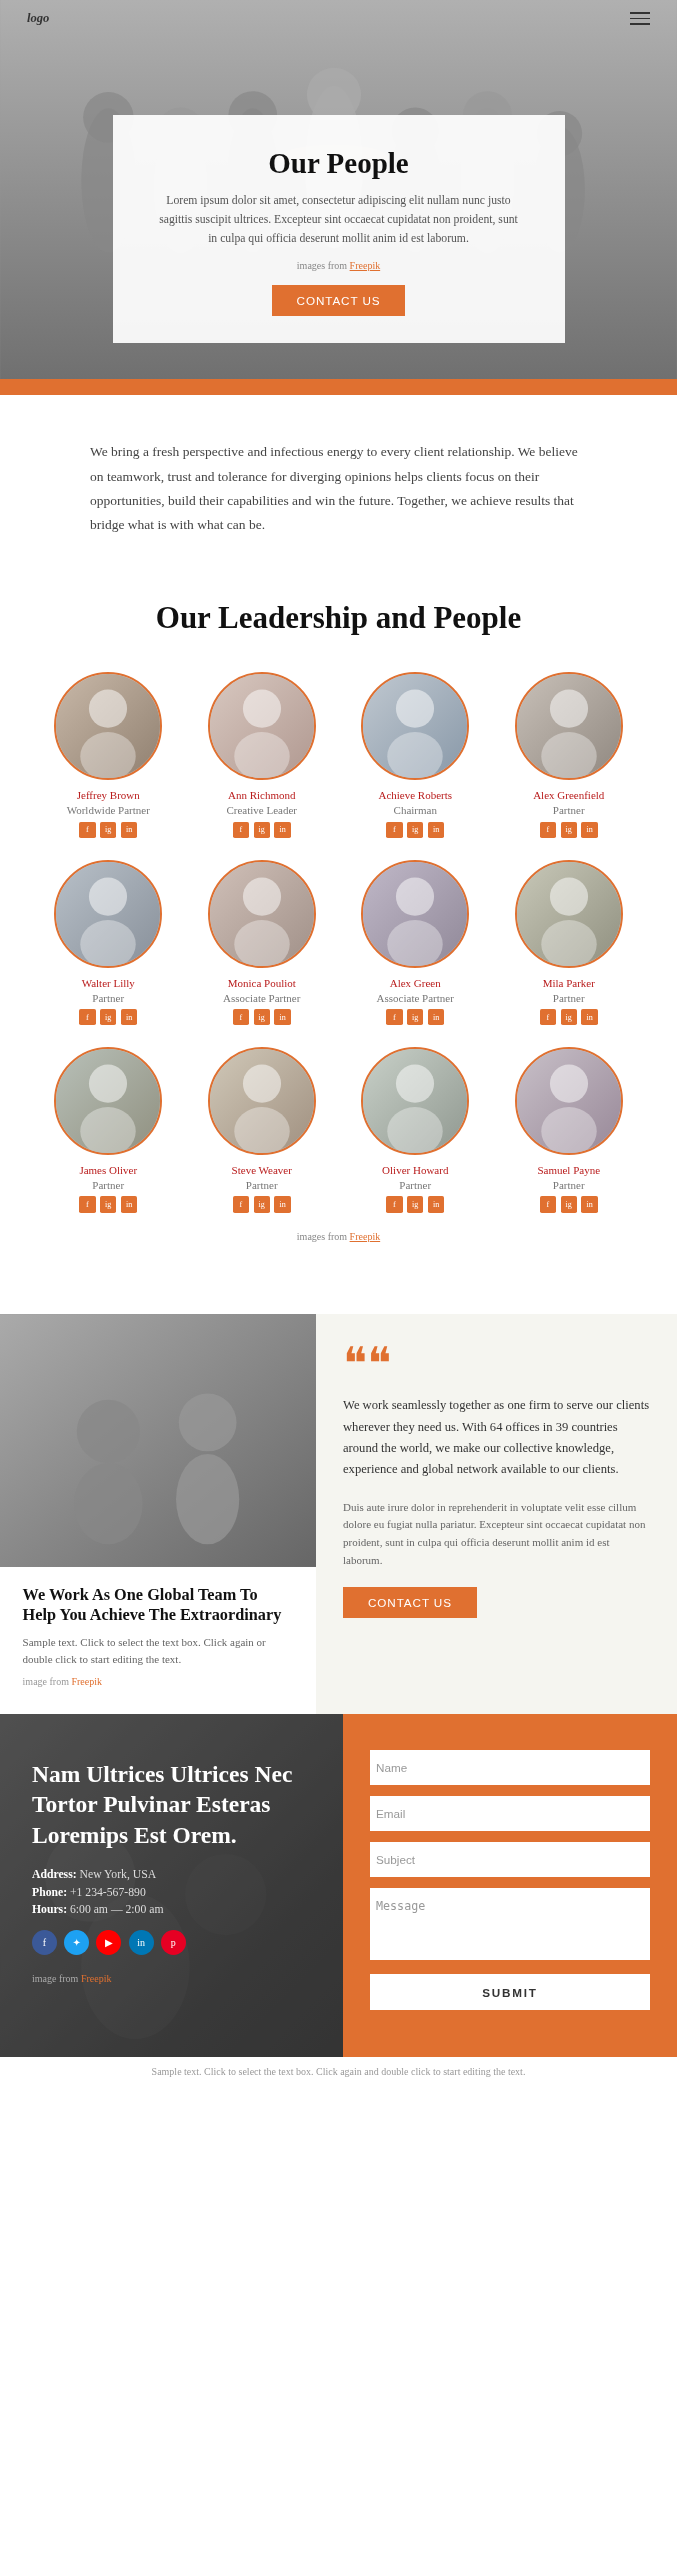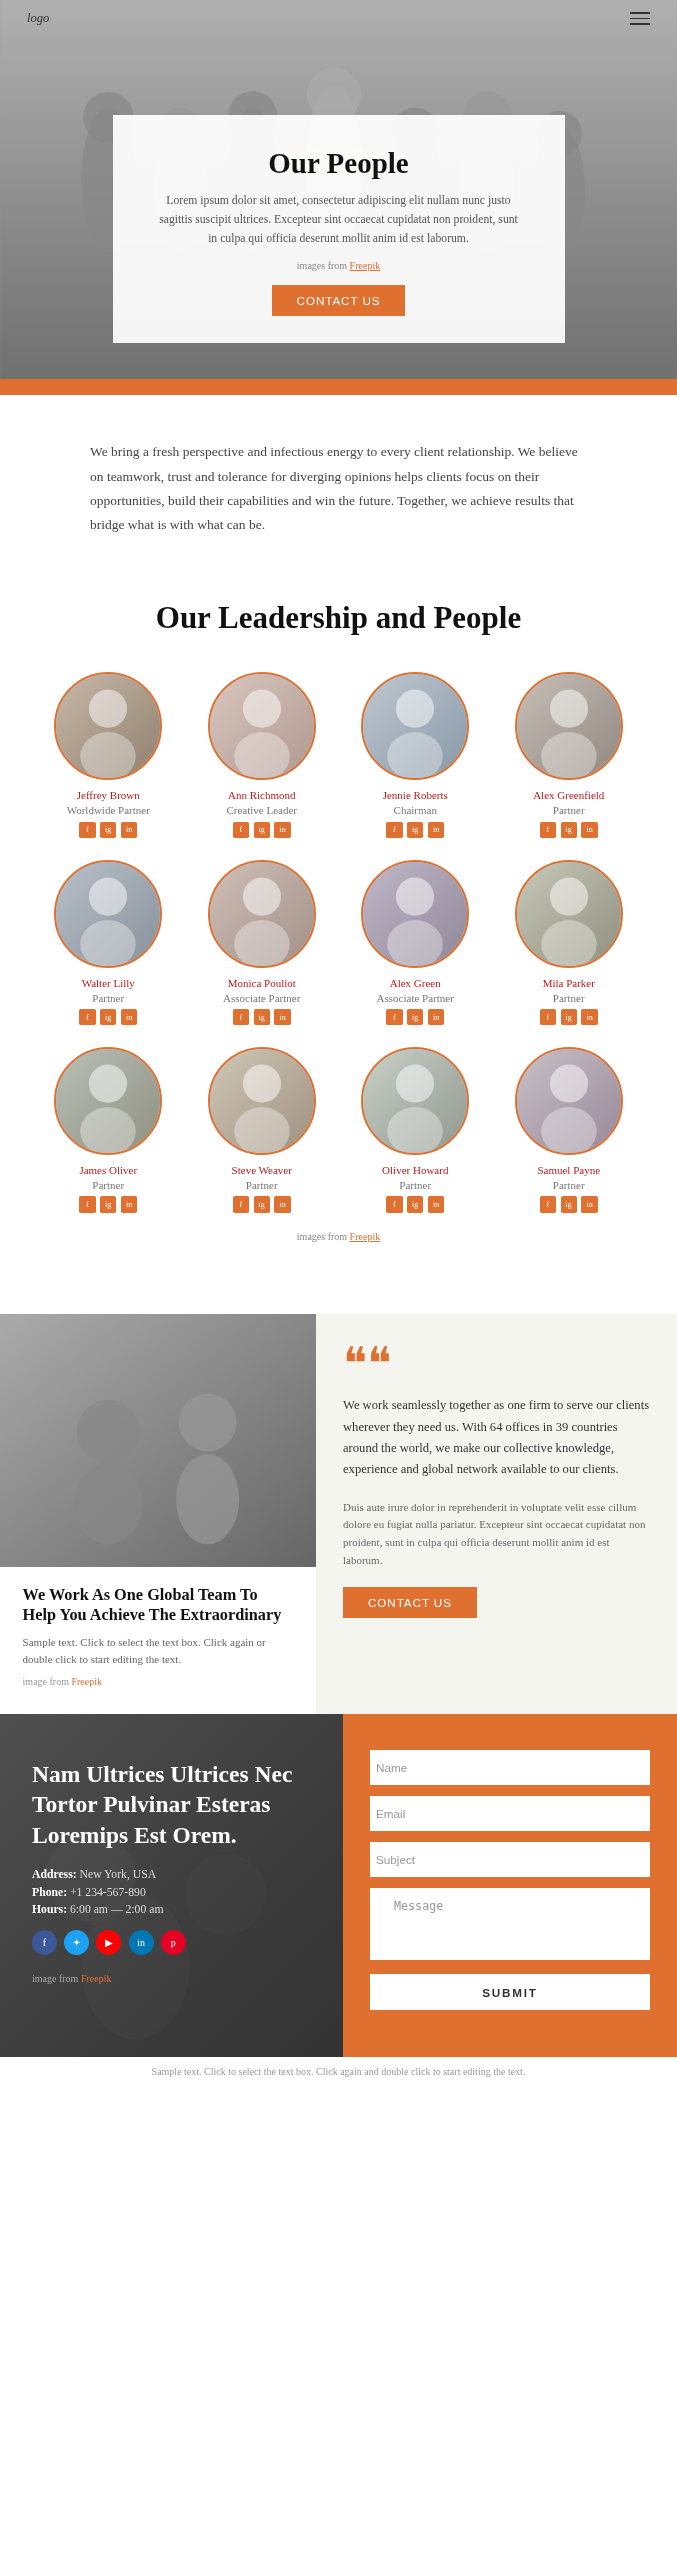"logo" .logo { font-weight: none -> bold }
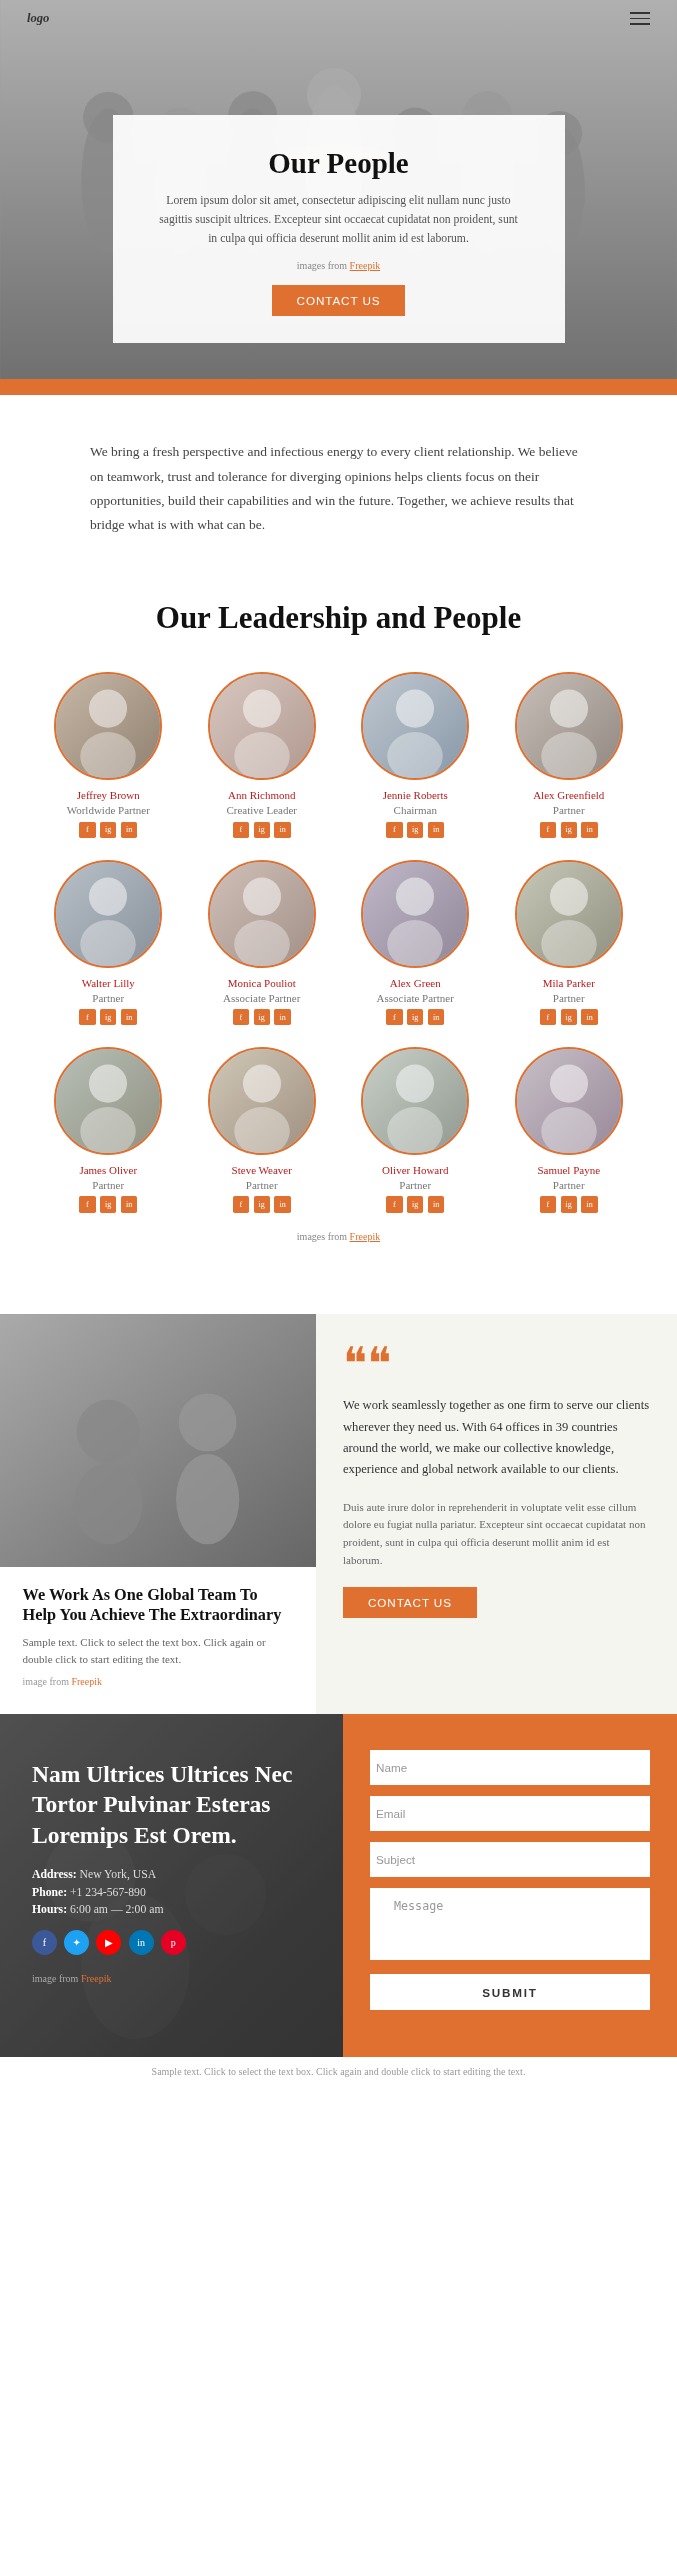"Jennie Roberts" div.member-name { text: Jennie -> Achieve }
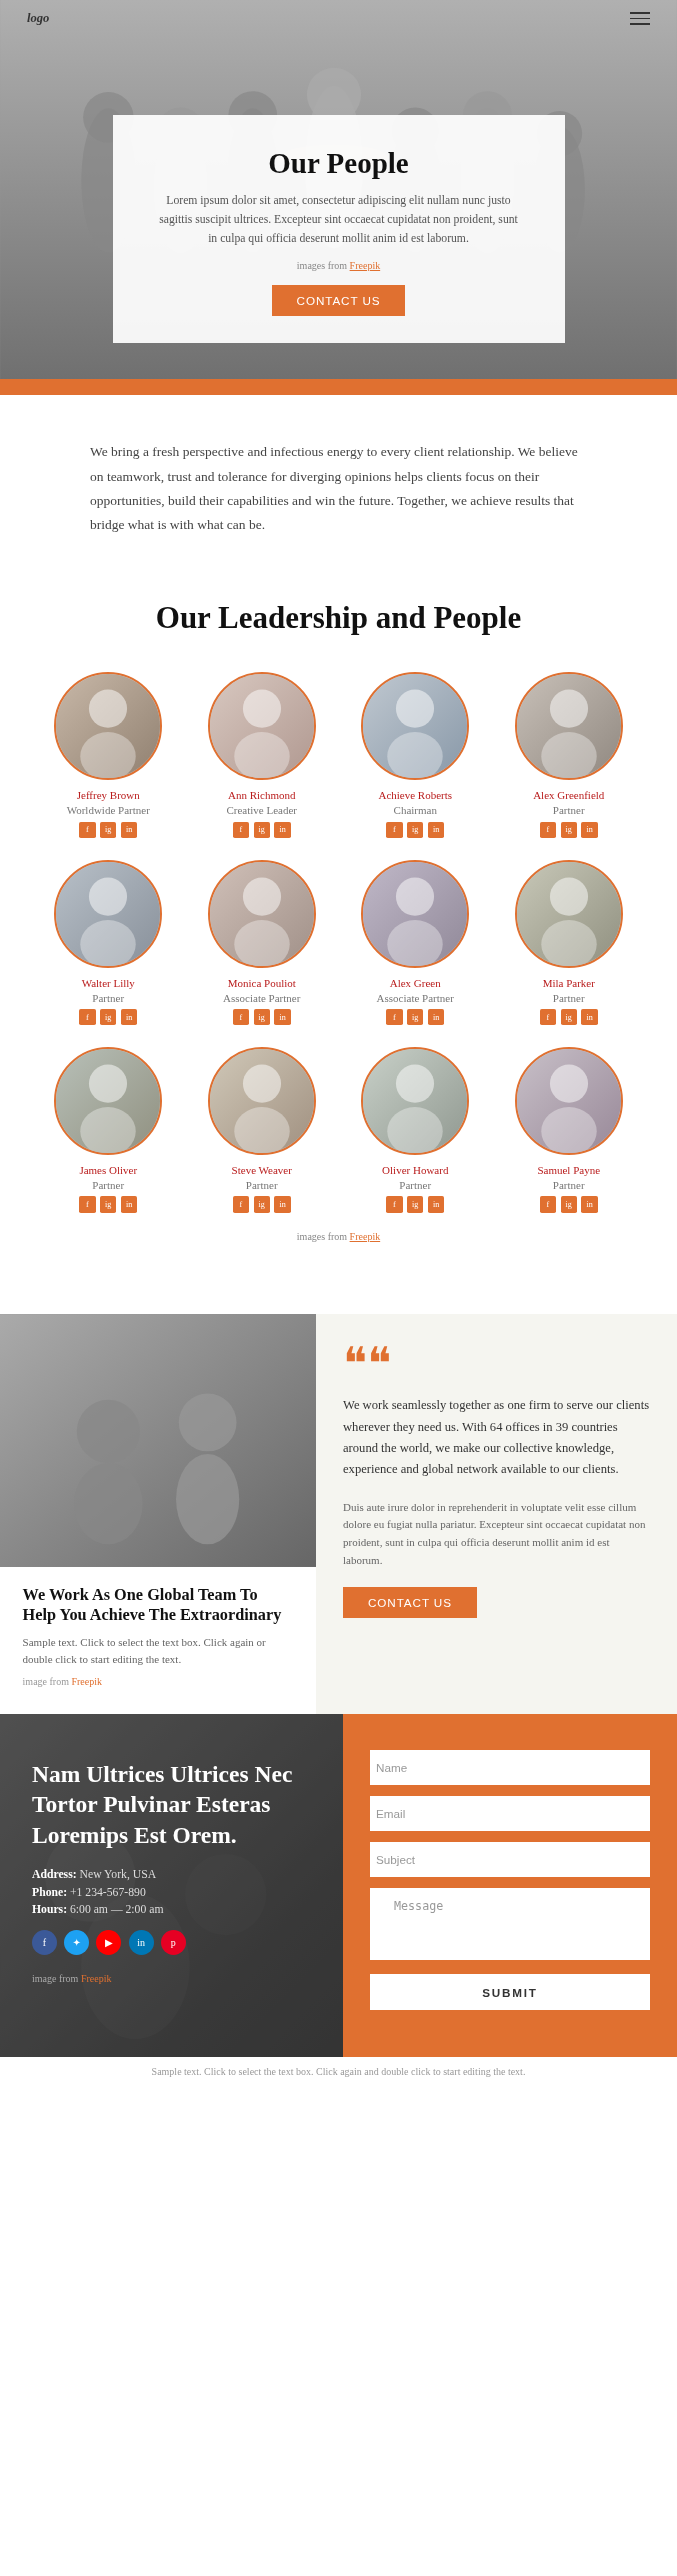"Message" .form-message { padding: 11px 24px -> 11px 6px }
